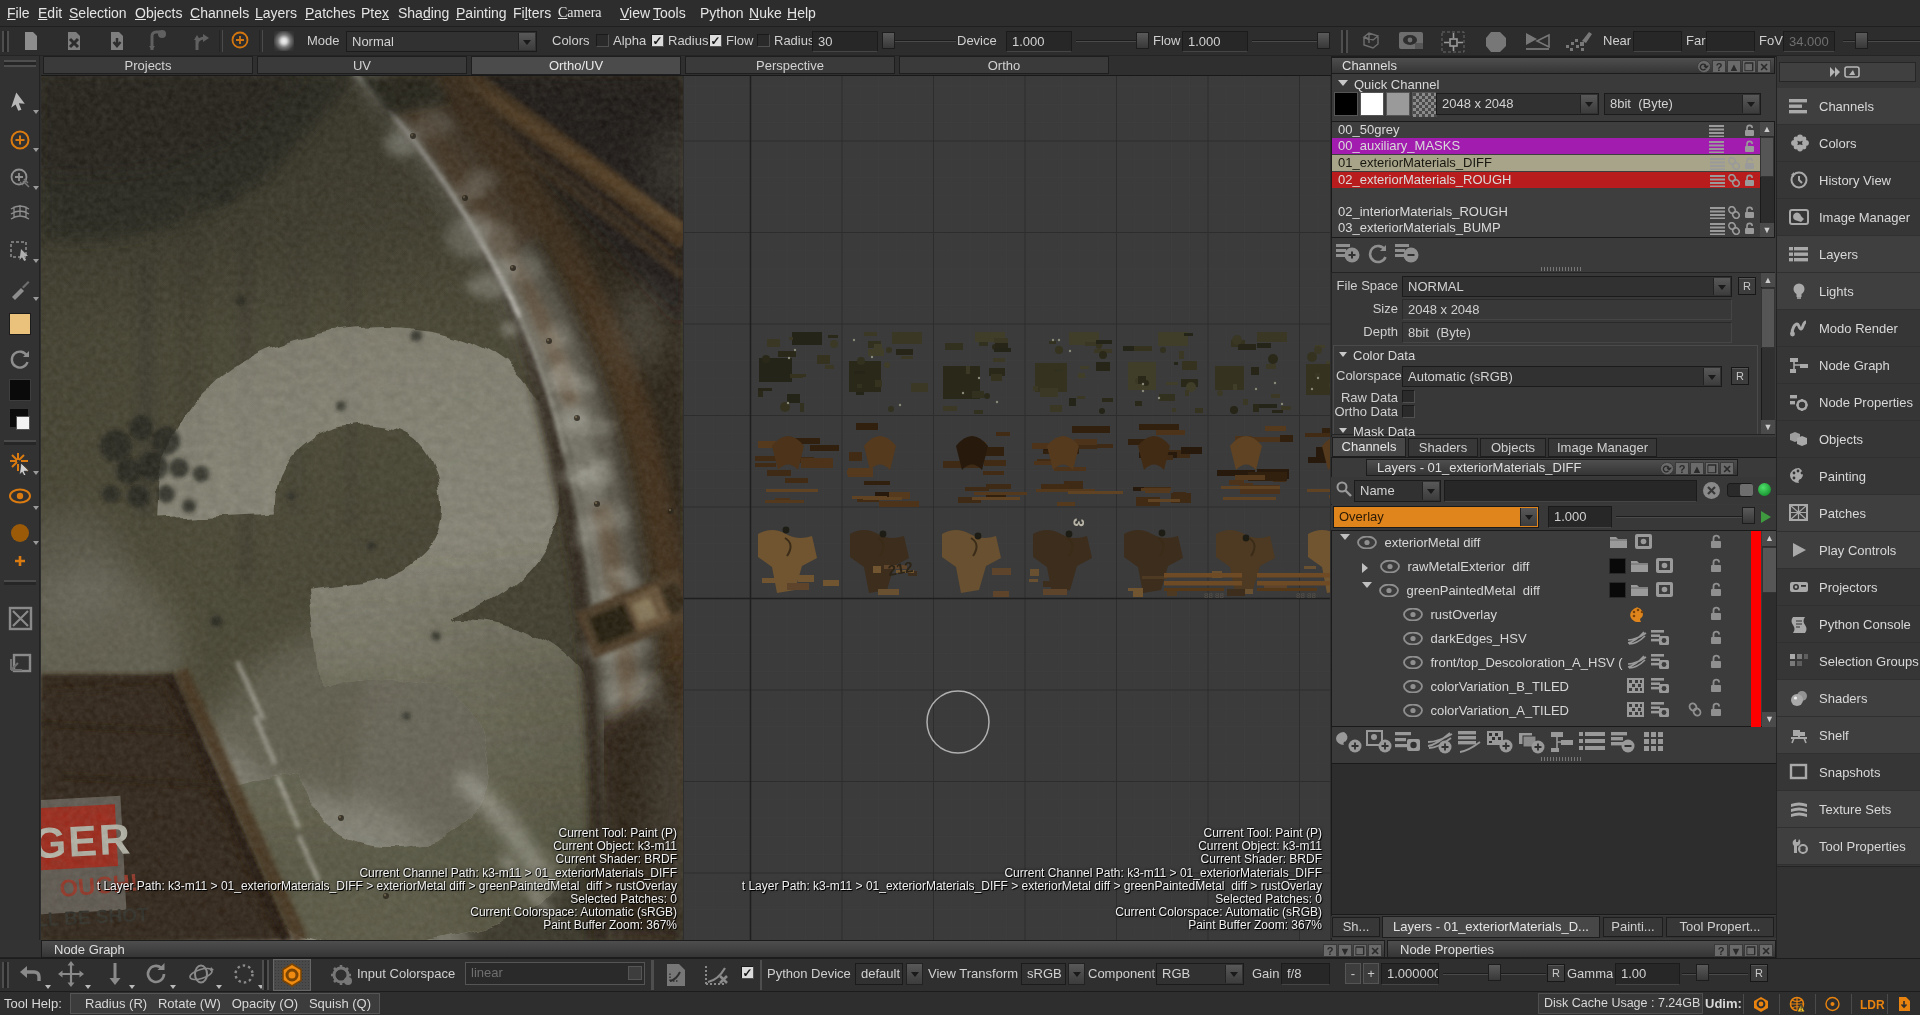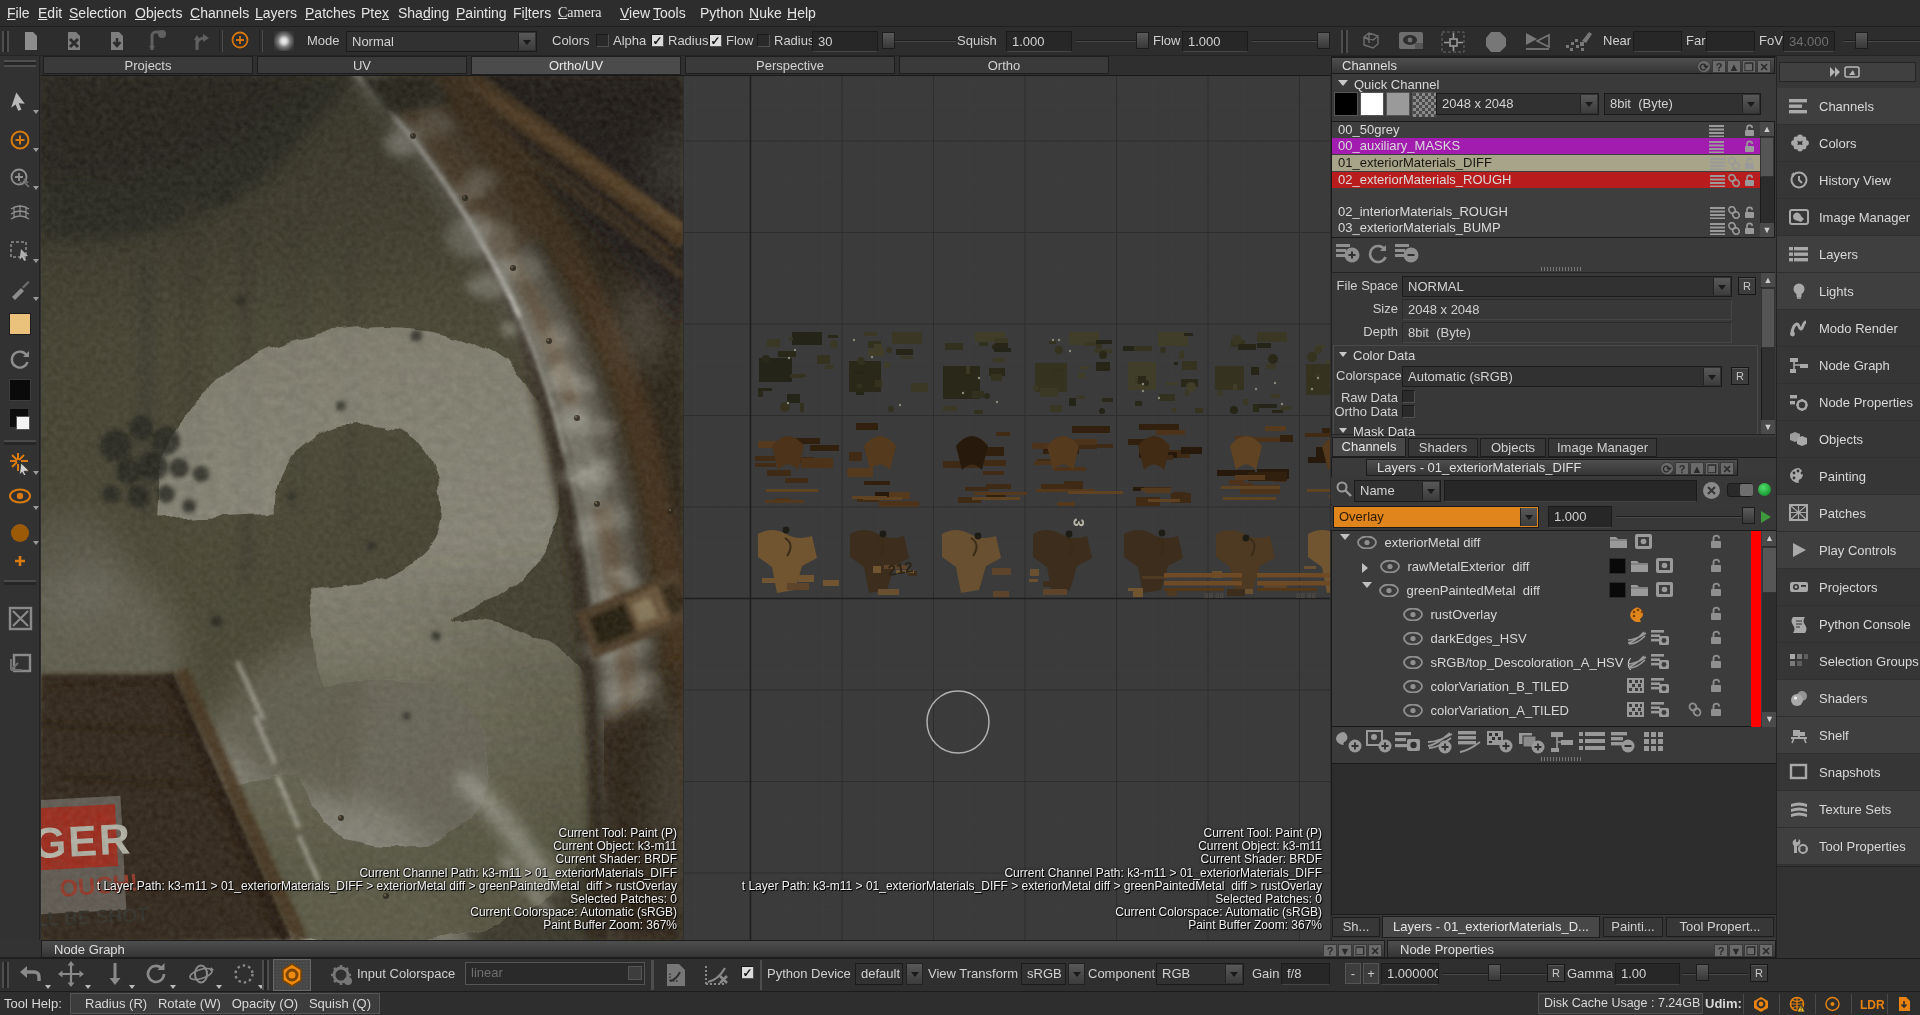"Squish" div.abs { text: Squish -> Device }
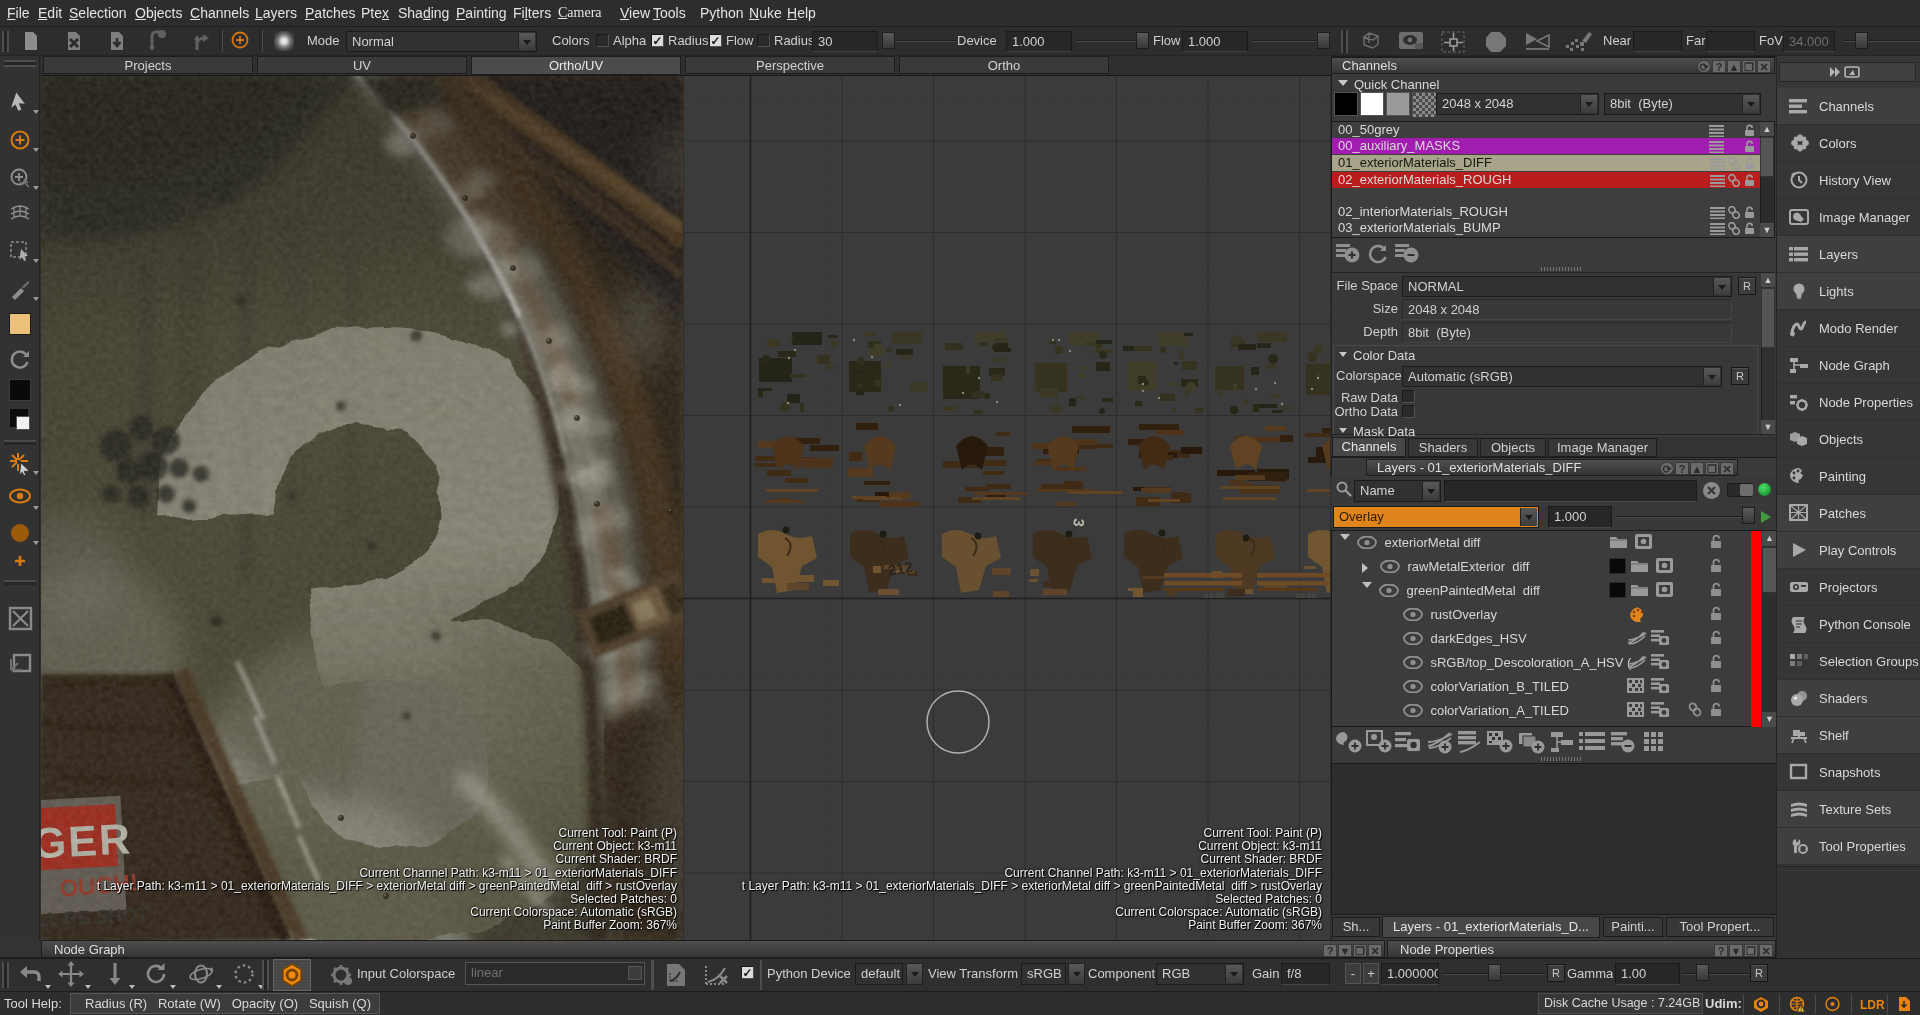"sRGB/top_Descoloration_A_HSV (" span { text: sRGB/top -> front/top }
